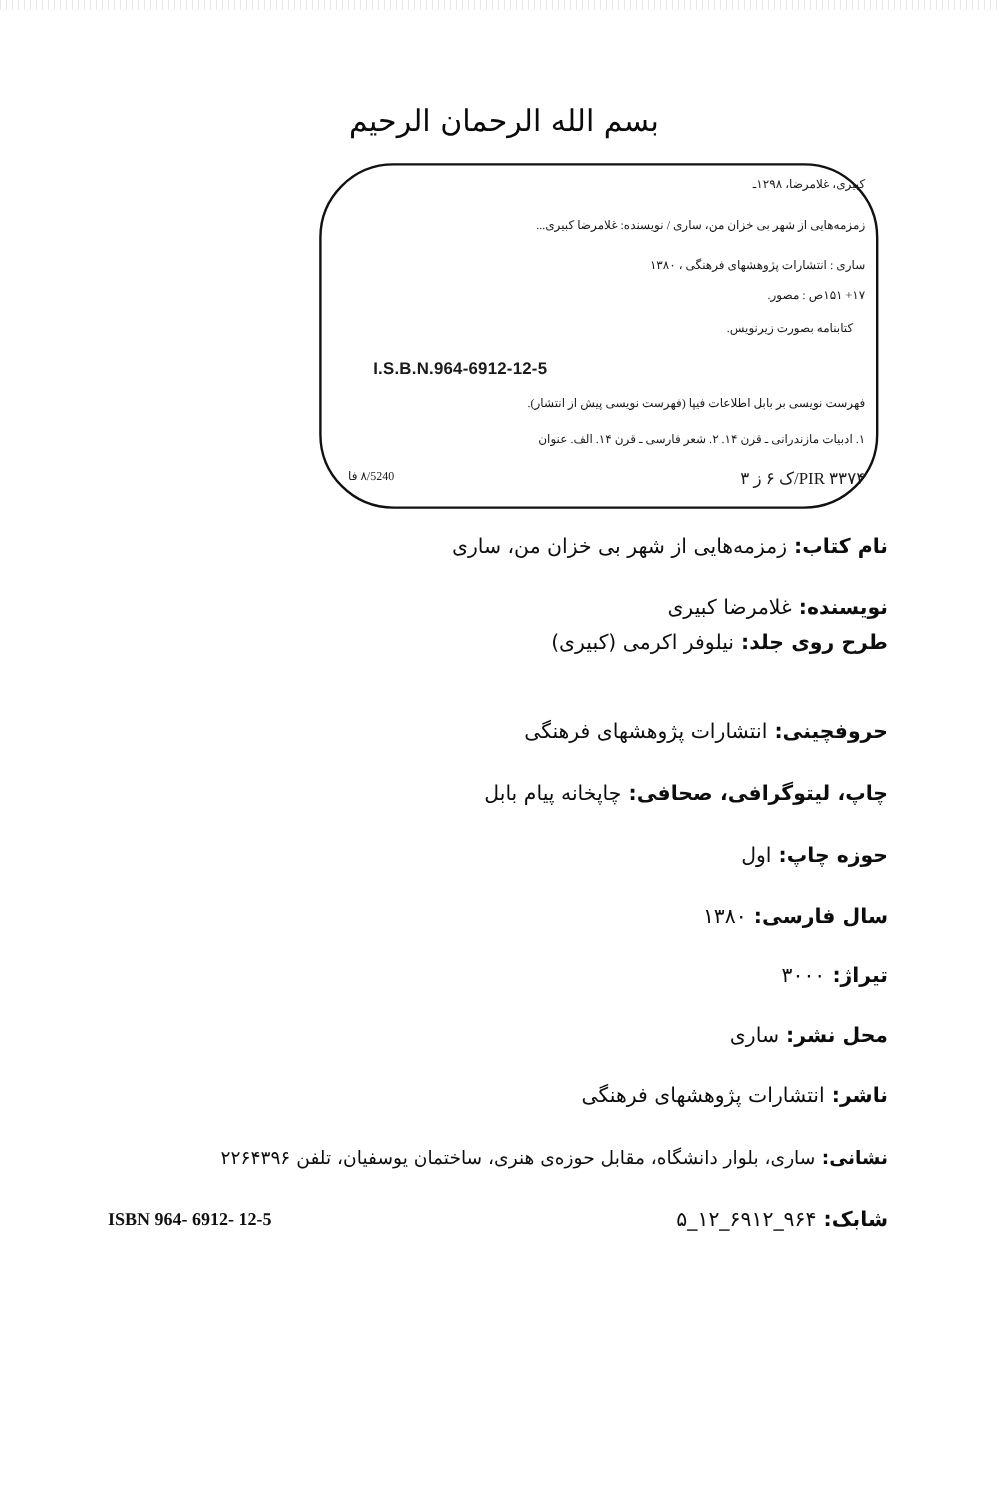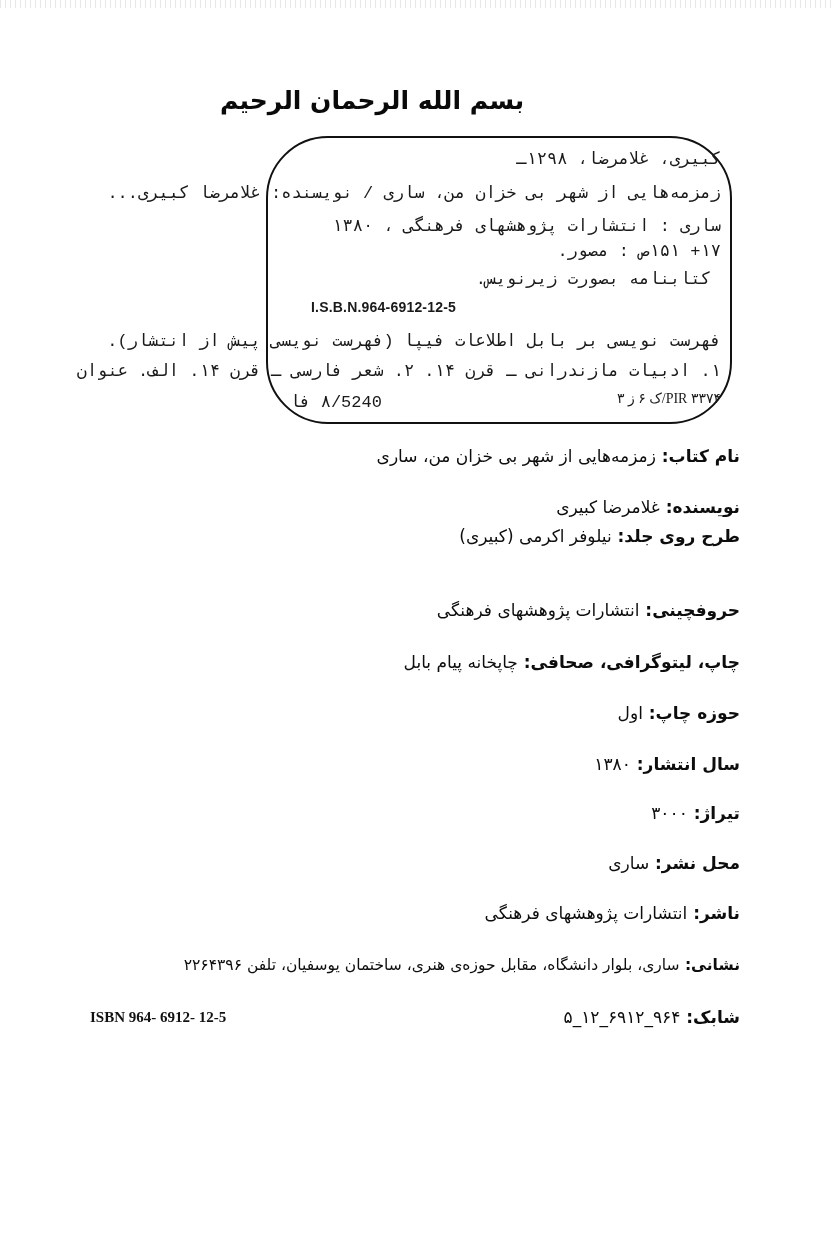"بسم الله الرحمان الرحيم" .basmala { font-weight: bold -> normal; text-align: left -> center }
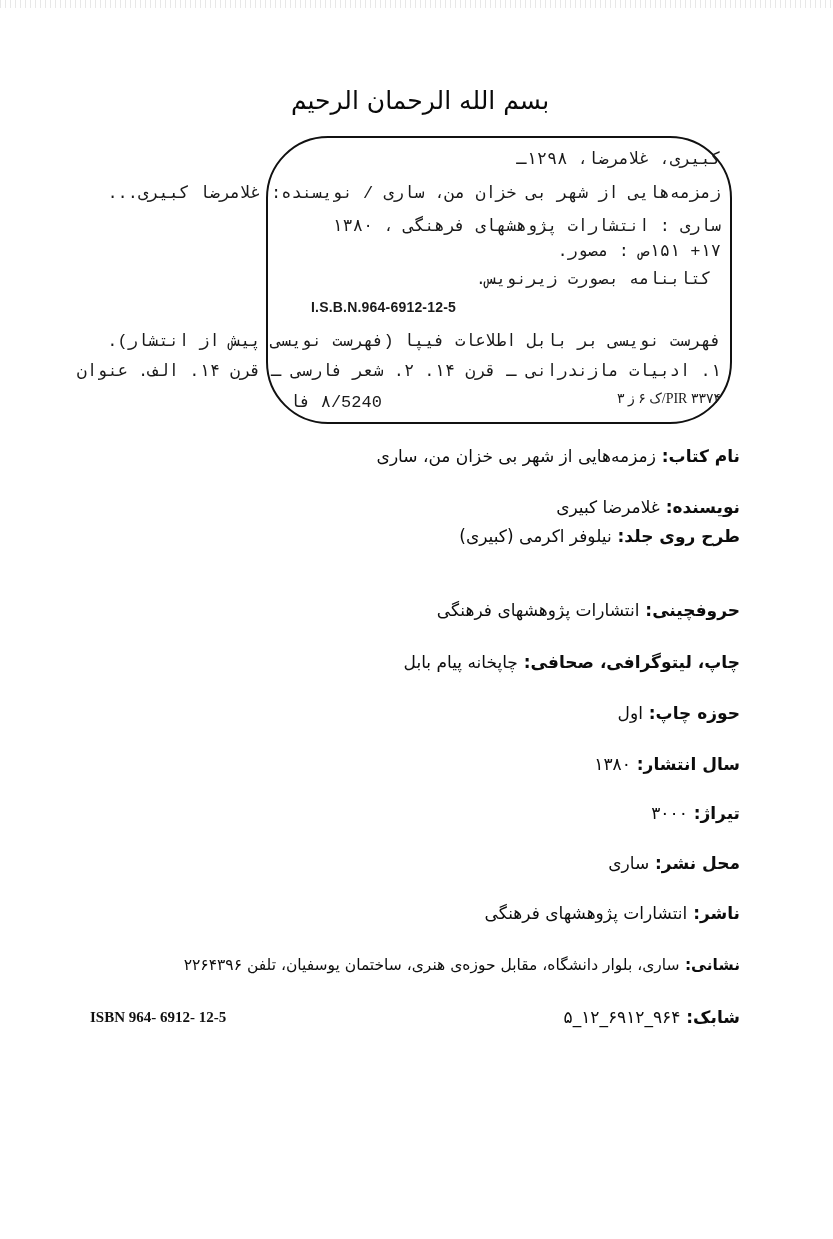"کبیری، غلامرضا، ۱۲۹۸ـ" .cip-line { font-family: Liberation Mono, monospace -> Liberation Serif, serif; font-size: 17px -> 10px }
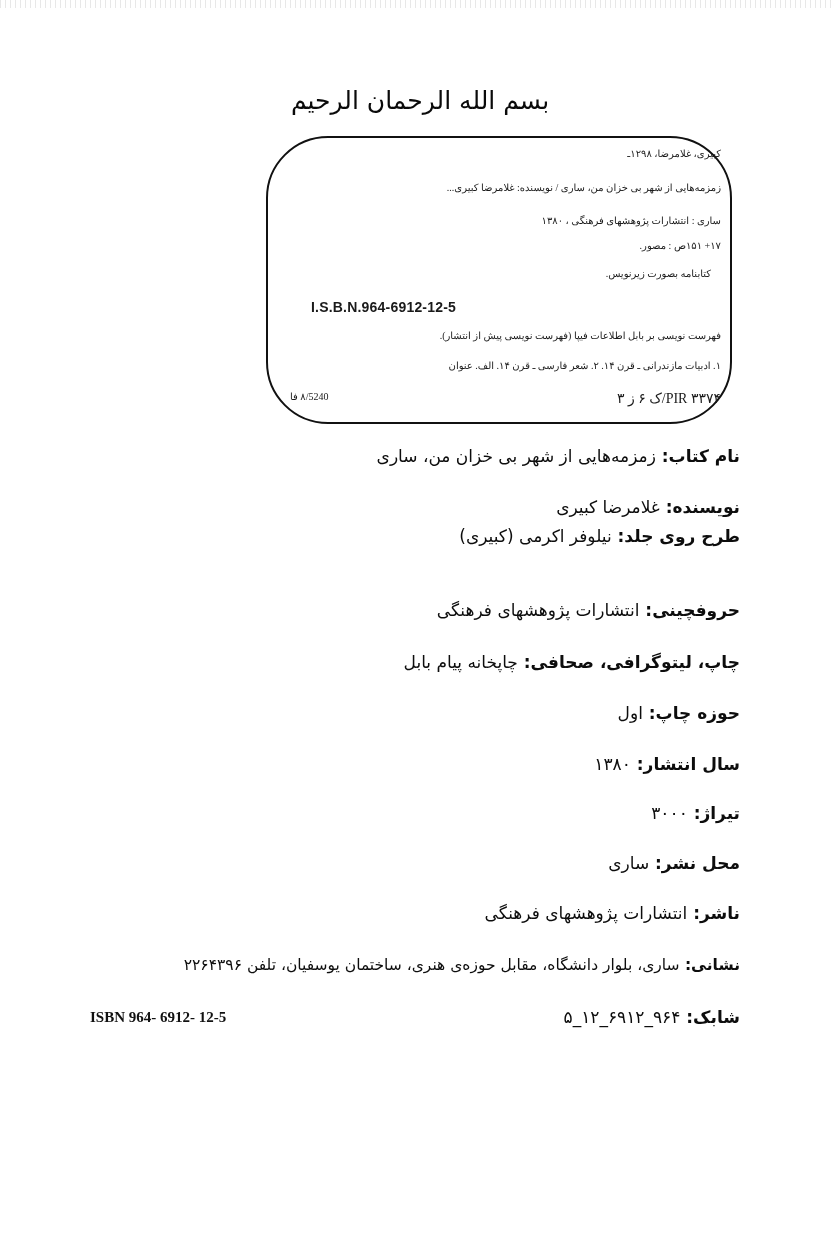"سال انتشار:" span.label { text: انتشار -> فارسی }
